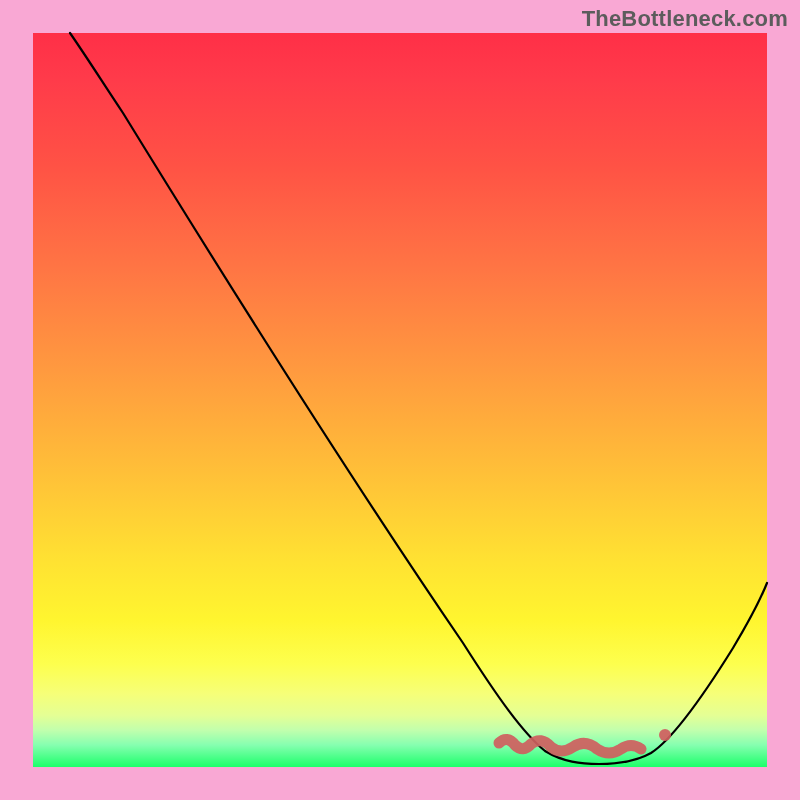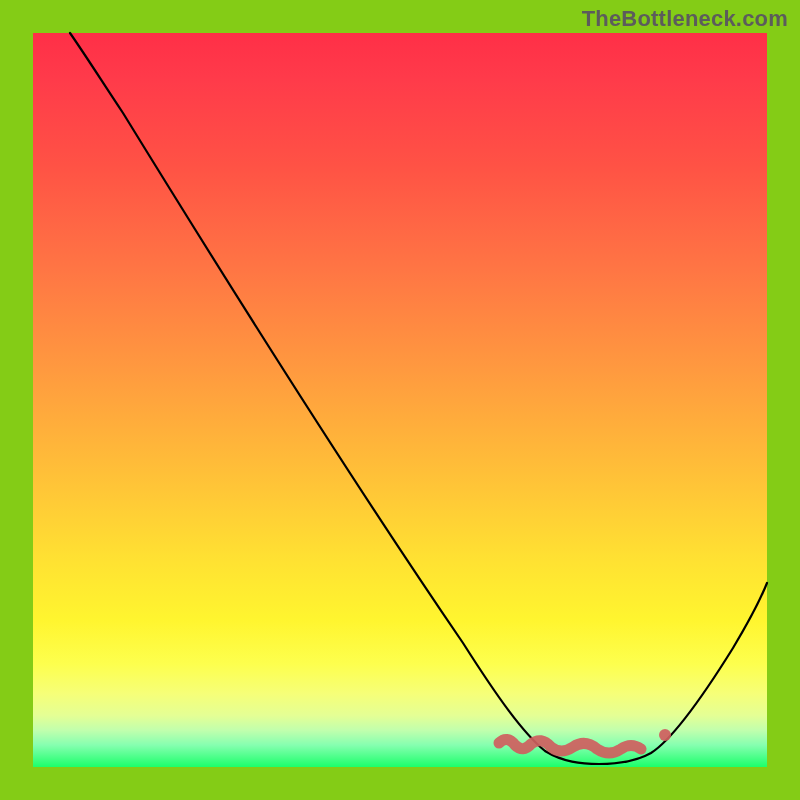"TheBottleneck.com" .frame { background: #84cc16 -> #f9a8d4 }
